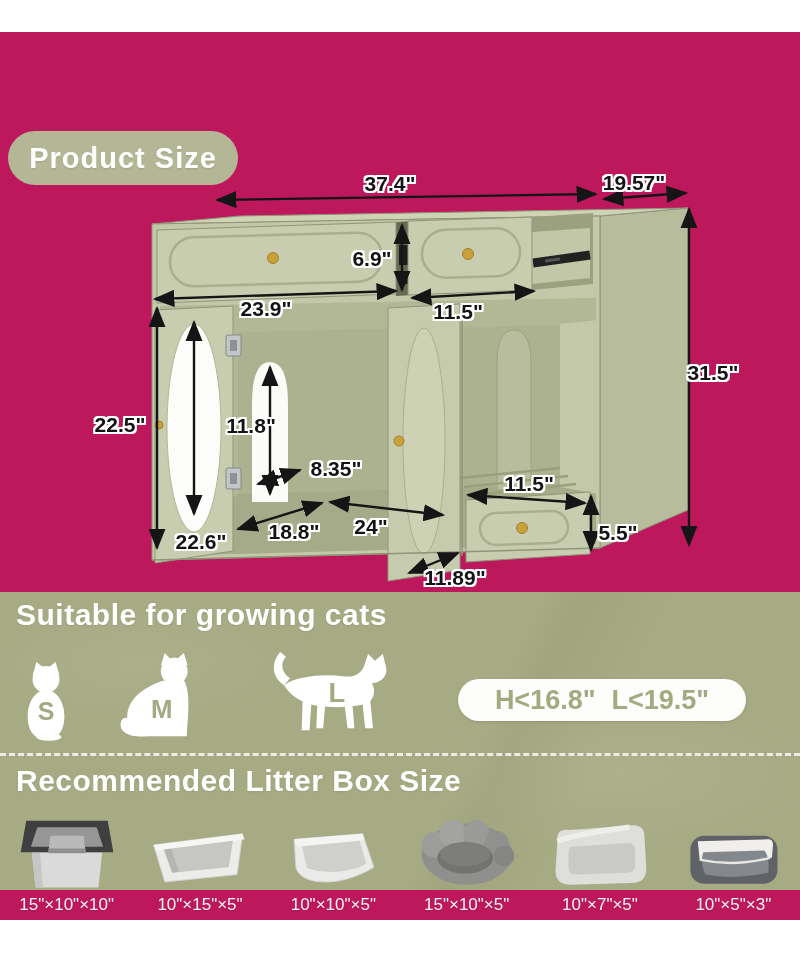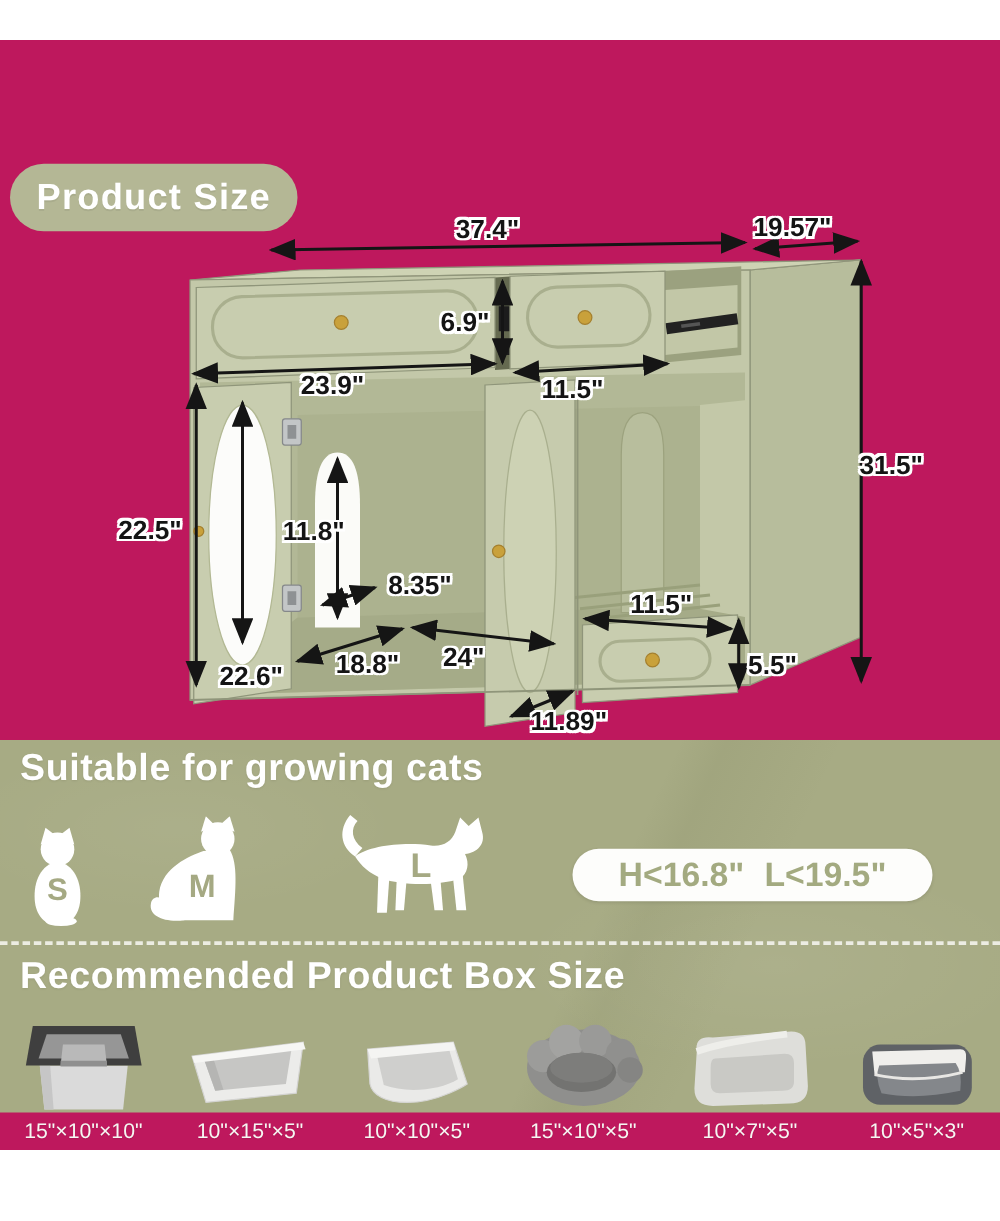"Recommended Product Box Size" div.sec-title { text: Product -> Litter }
